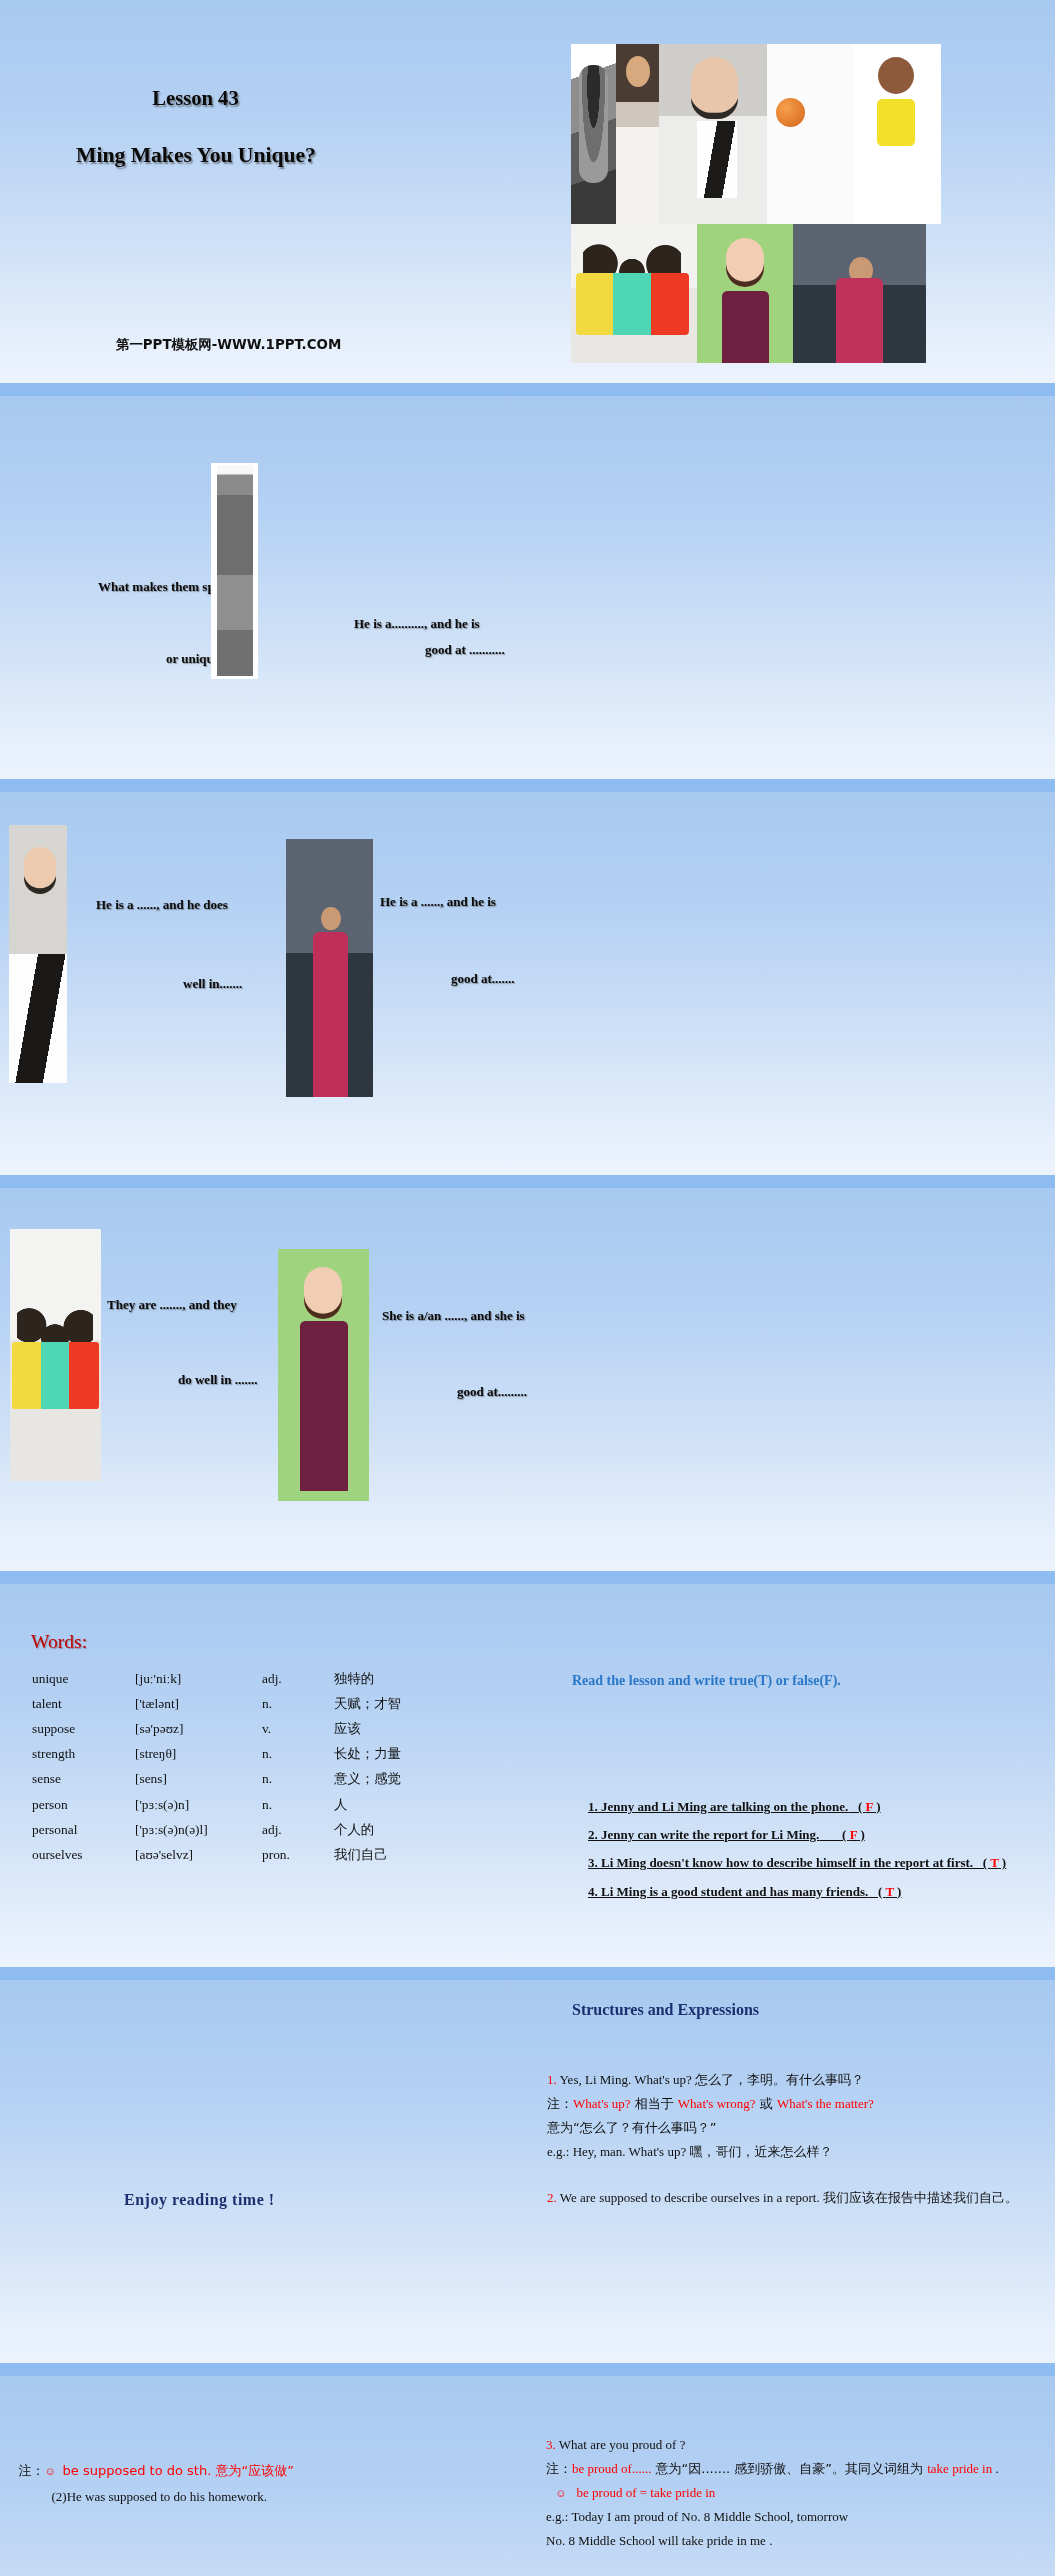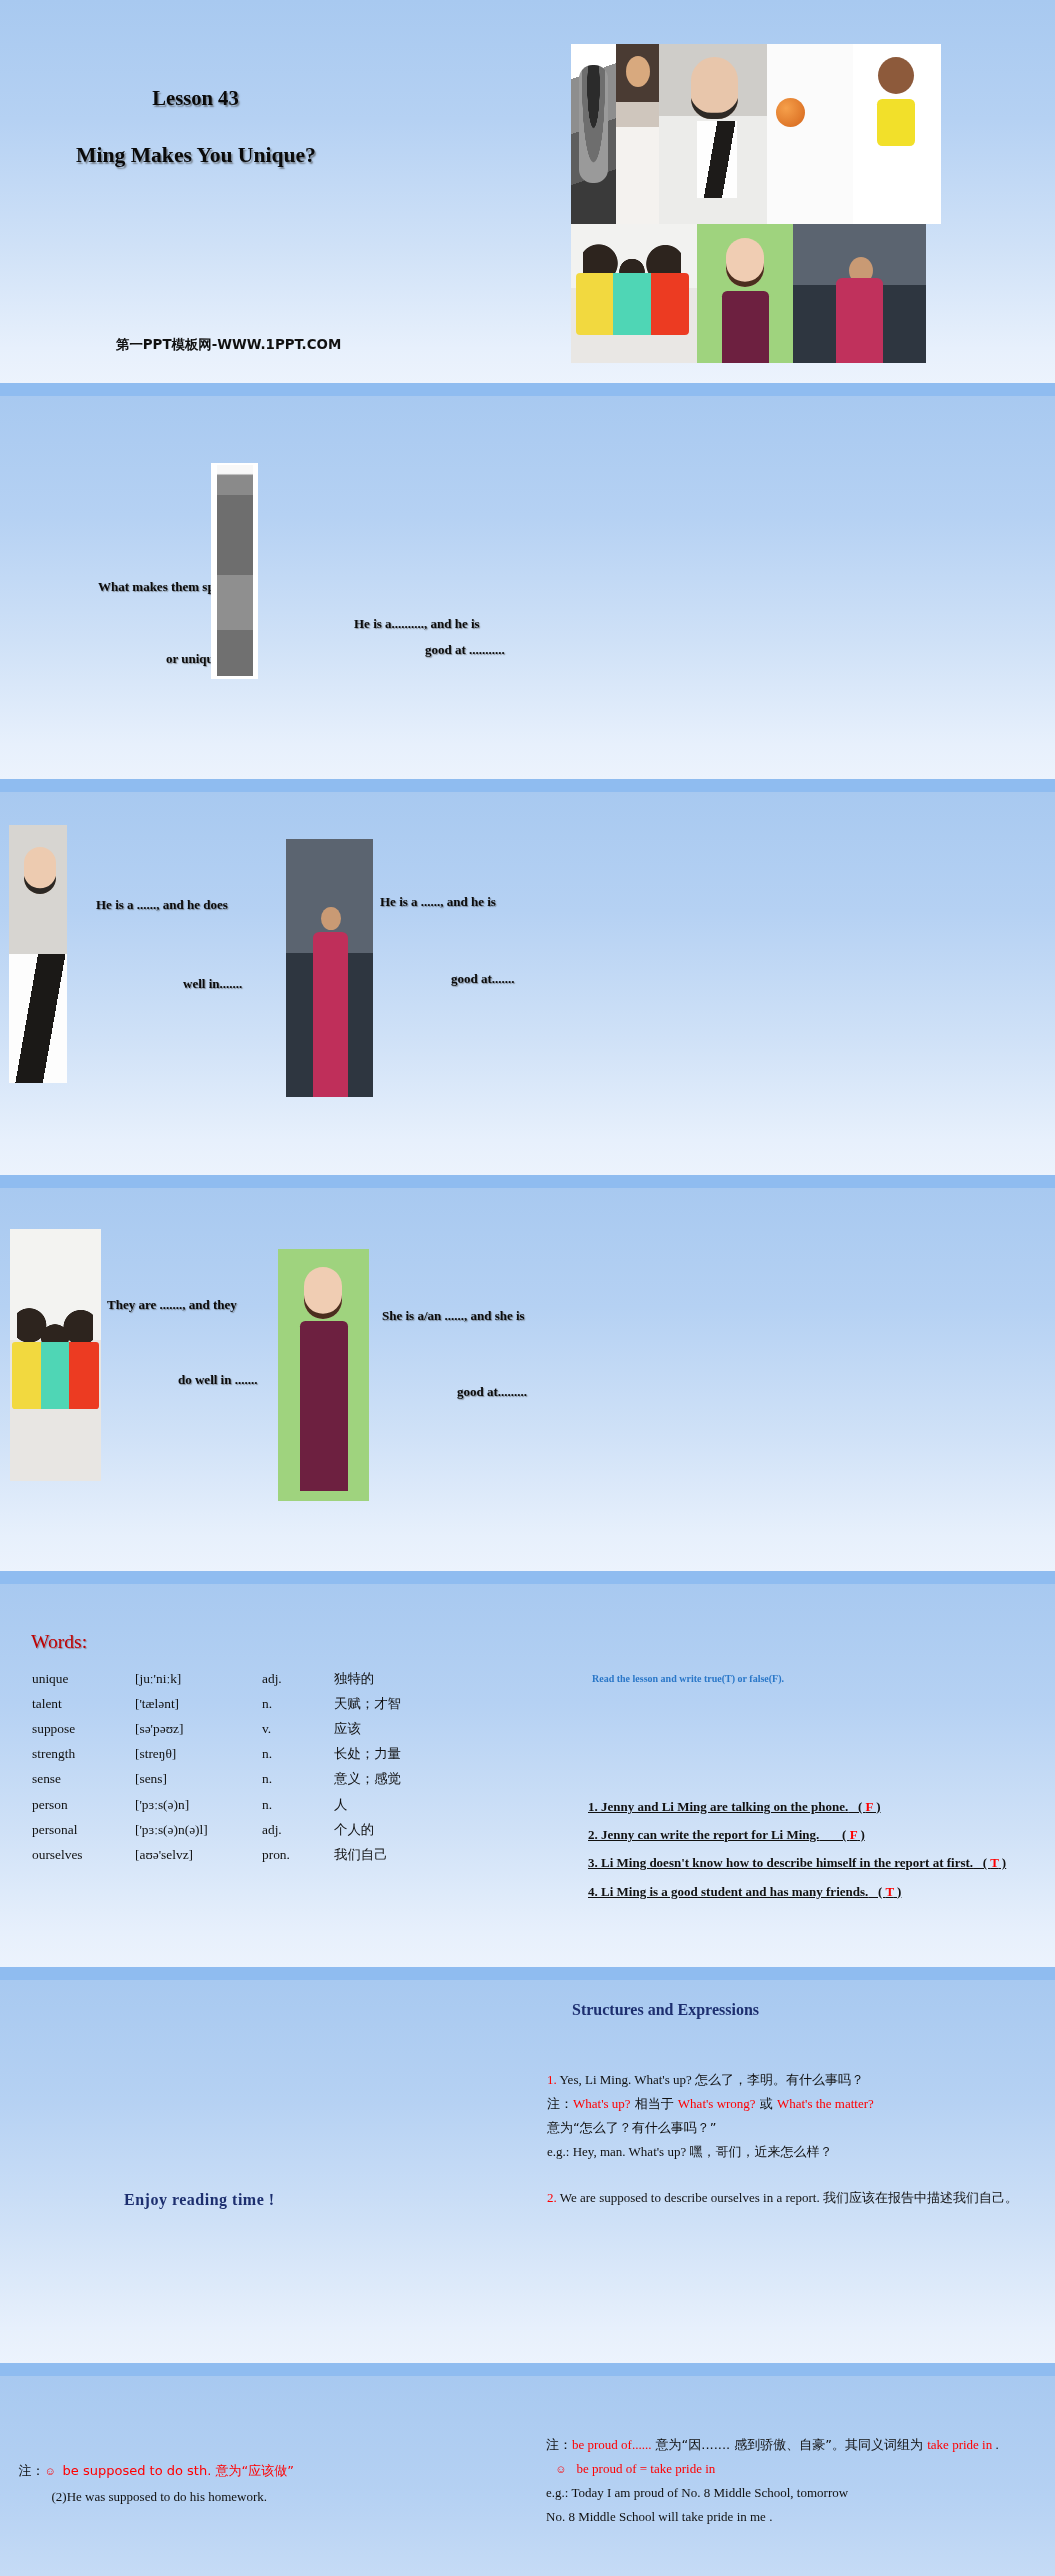"Read the lesson and write" .tf-title { font-size: 10px -> 14px; left: 592px -> 572px }
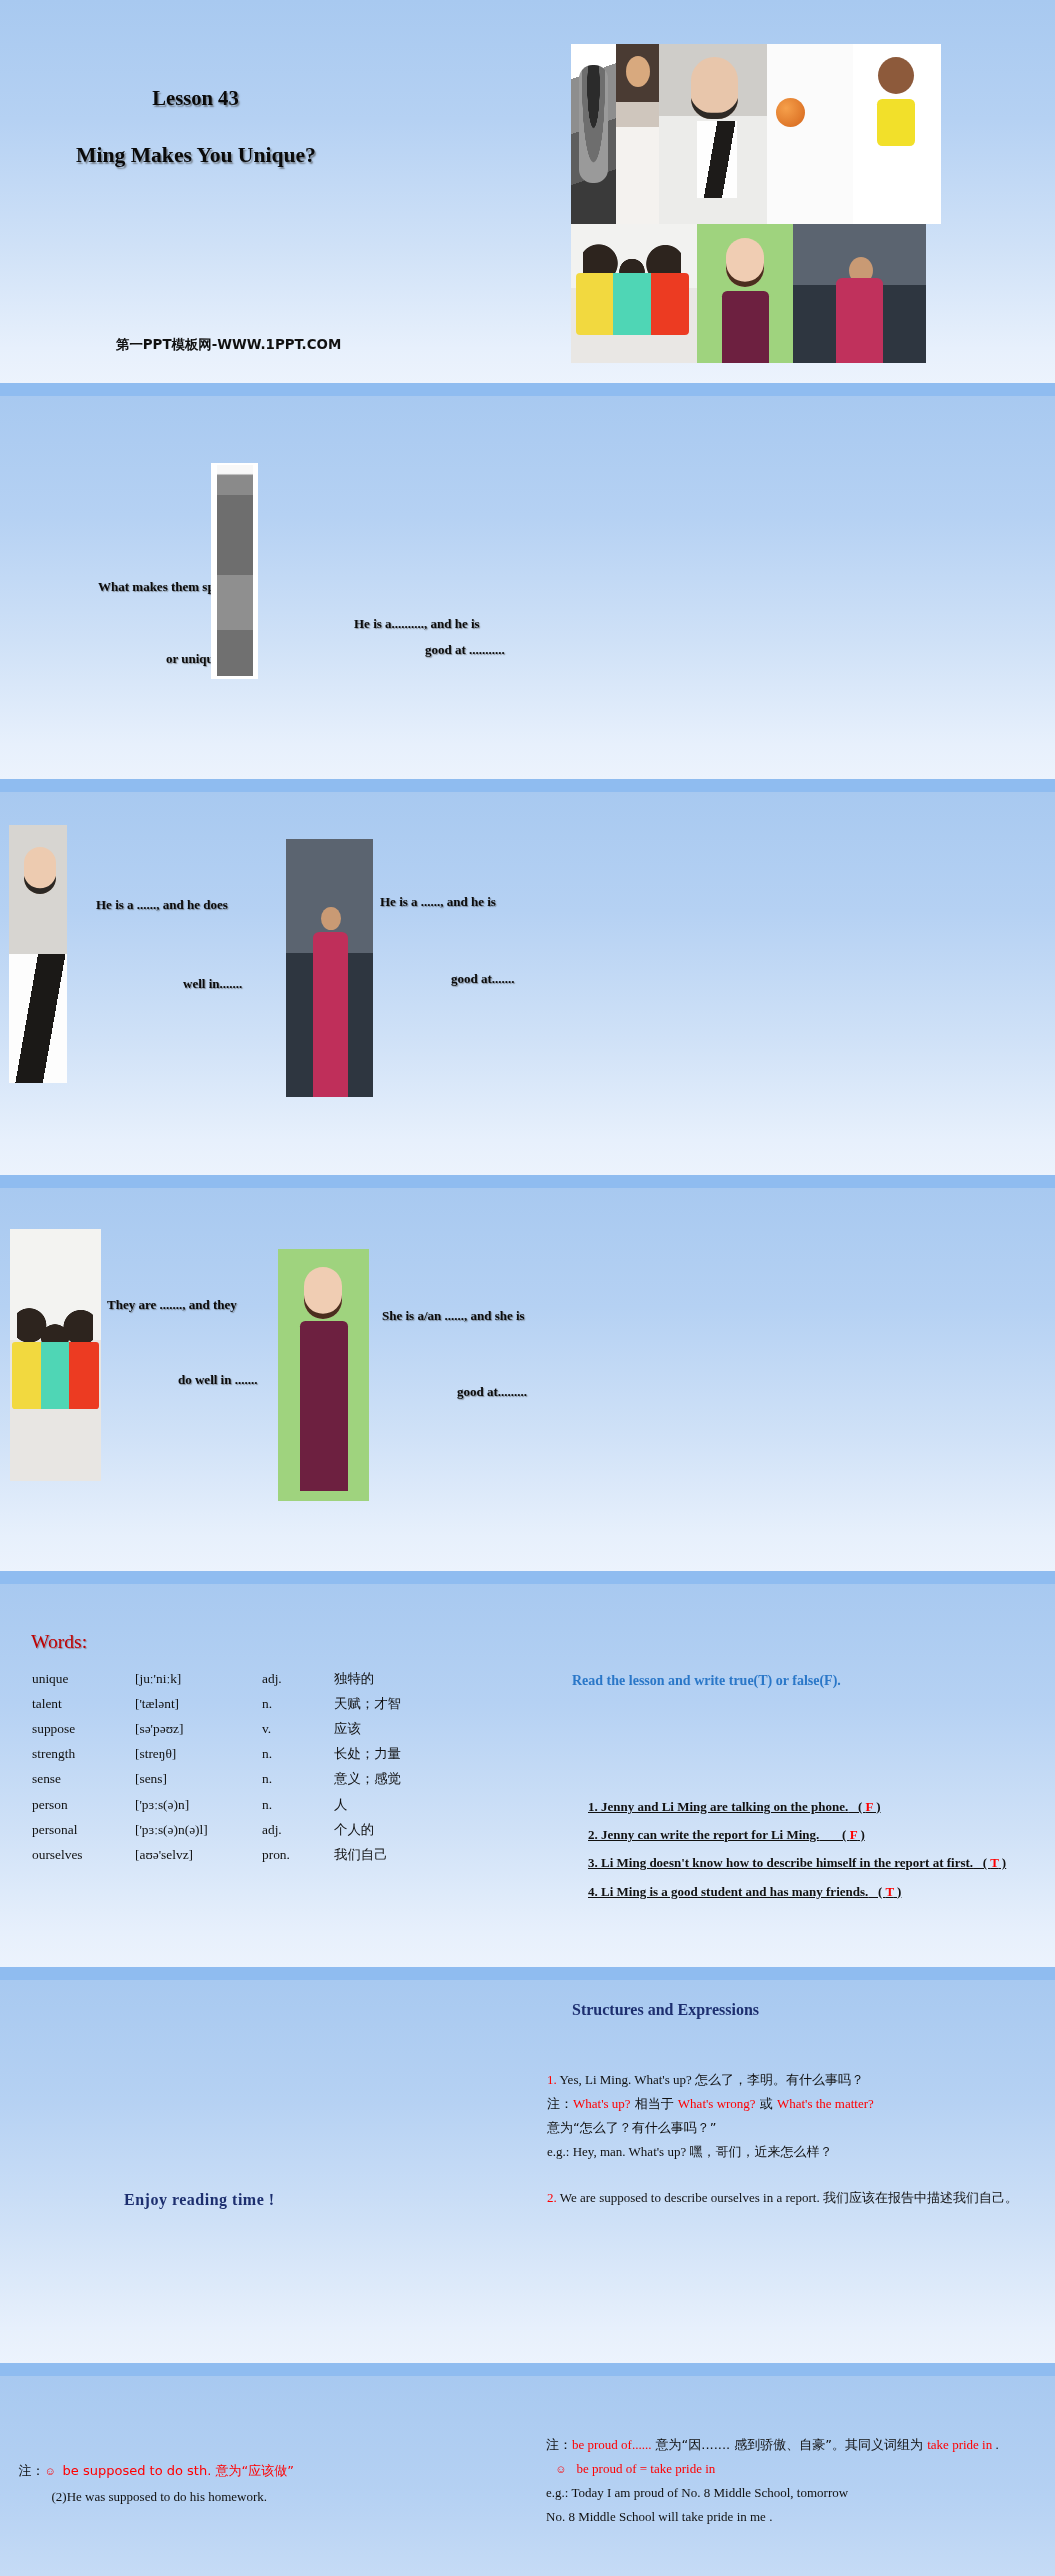"3. What are you proud" div { html: none -> <div> <span>3.</span> <span>What are you proud of ?</span> </div> }
